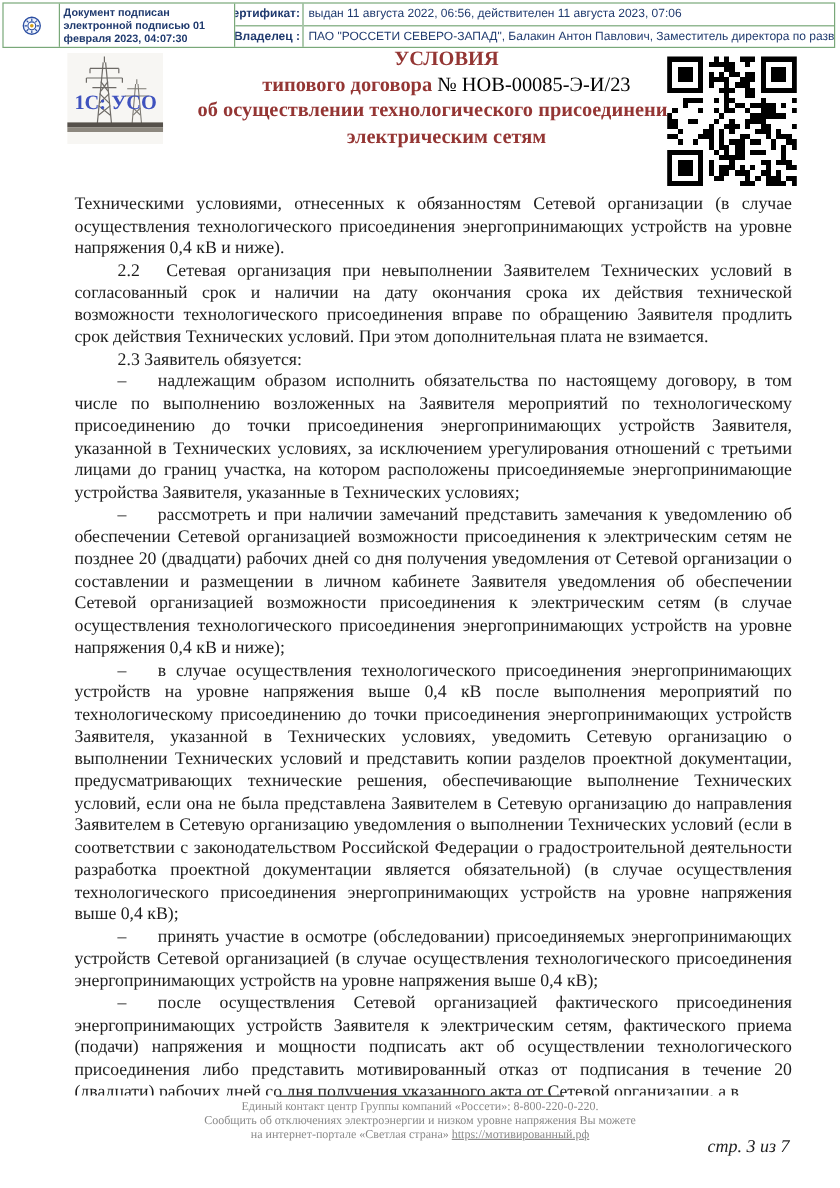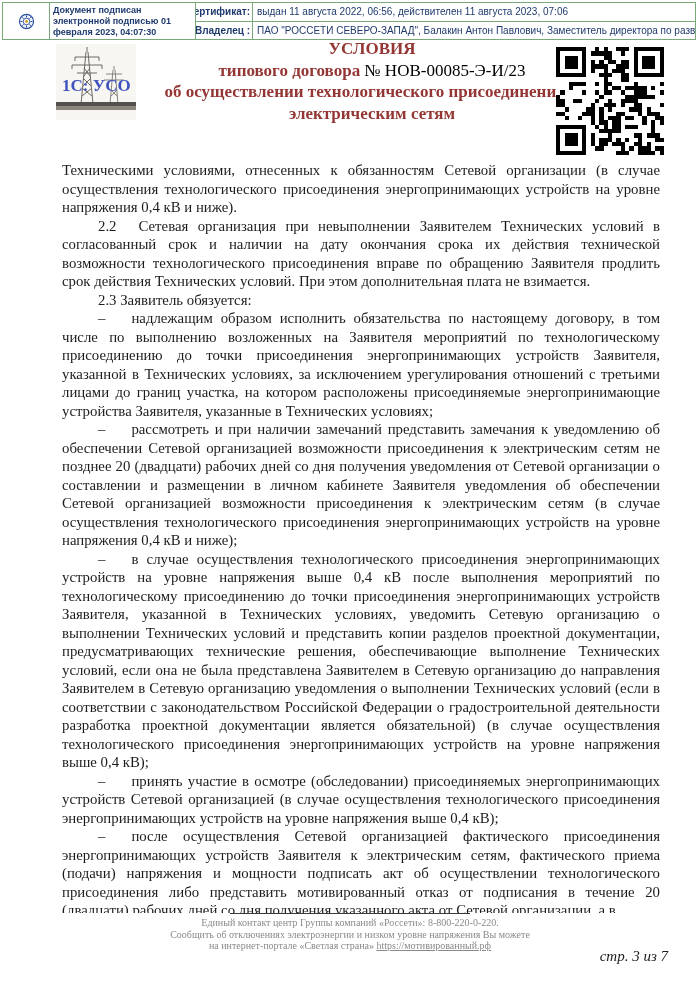"стр. 3 из 7" .page-number { right: 32px -> 42px }
